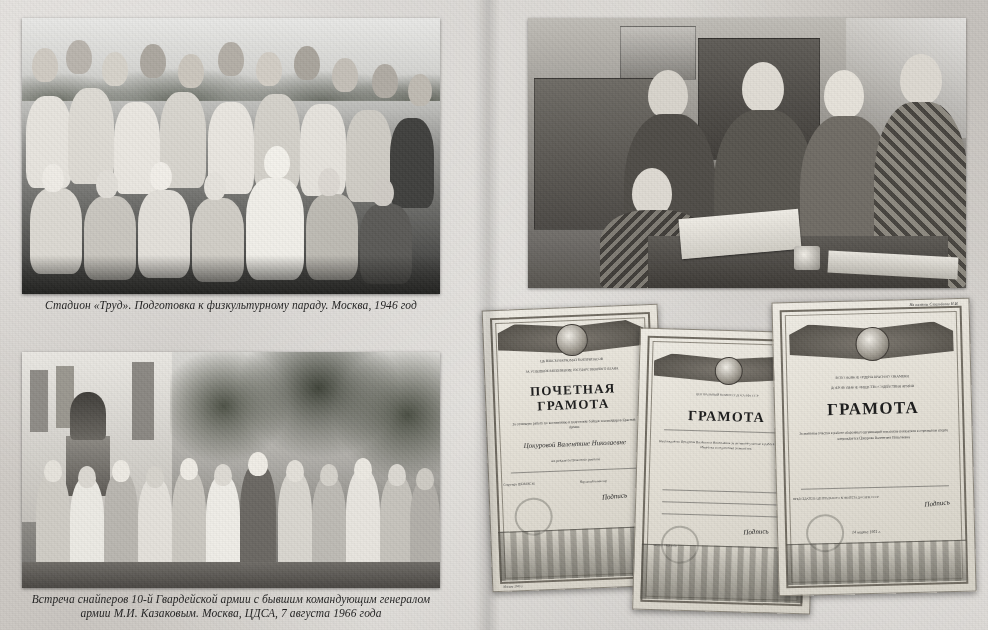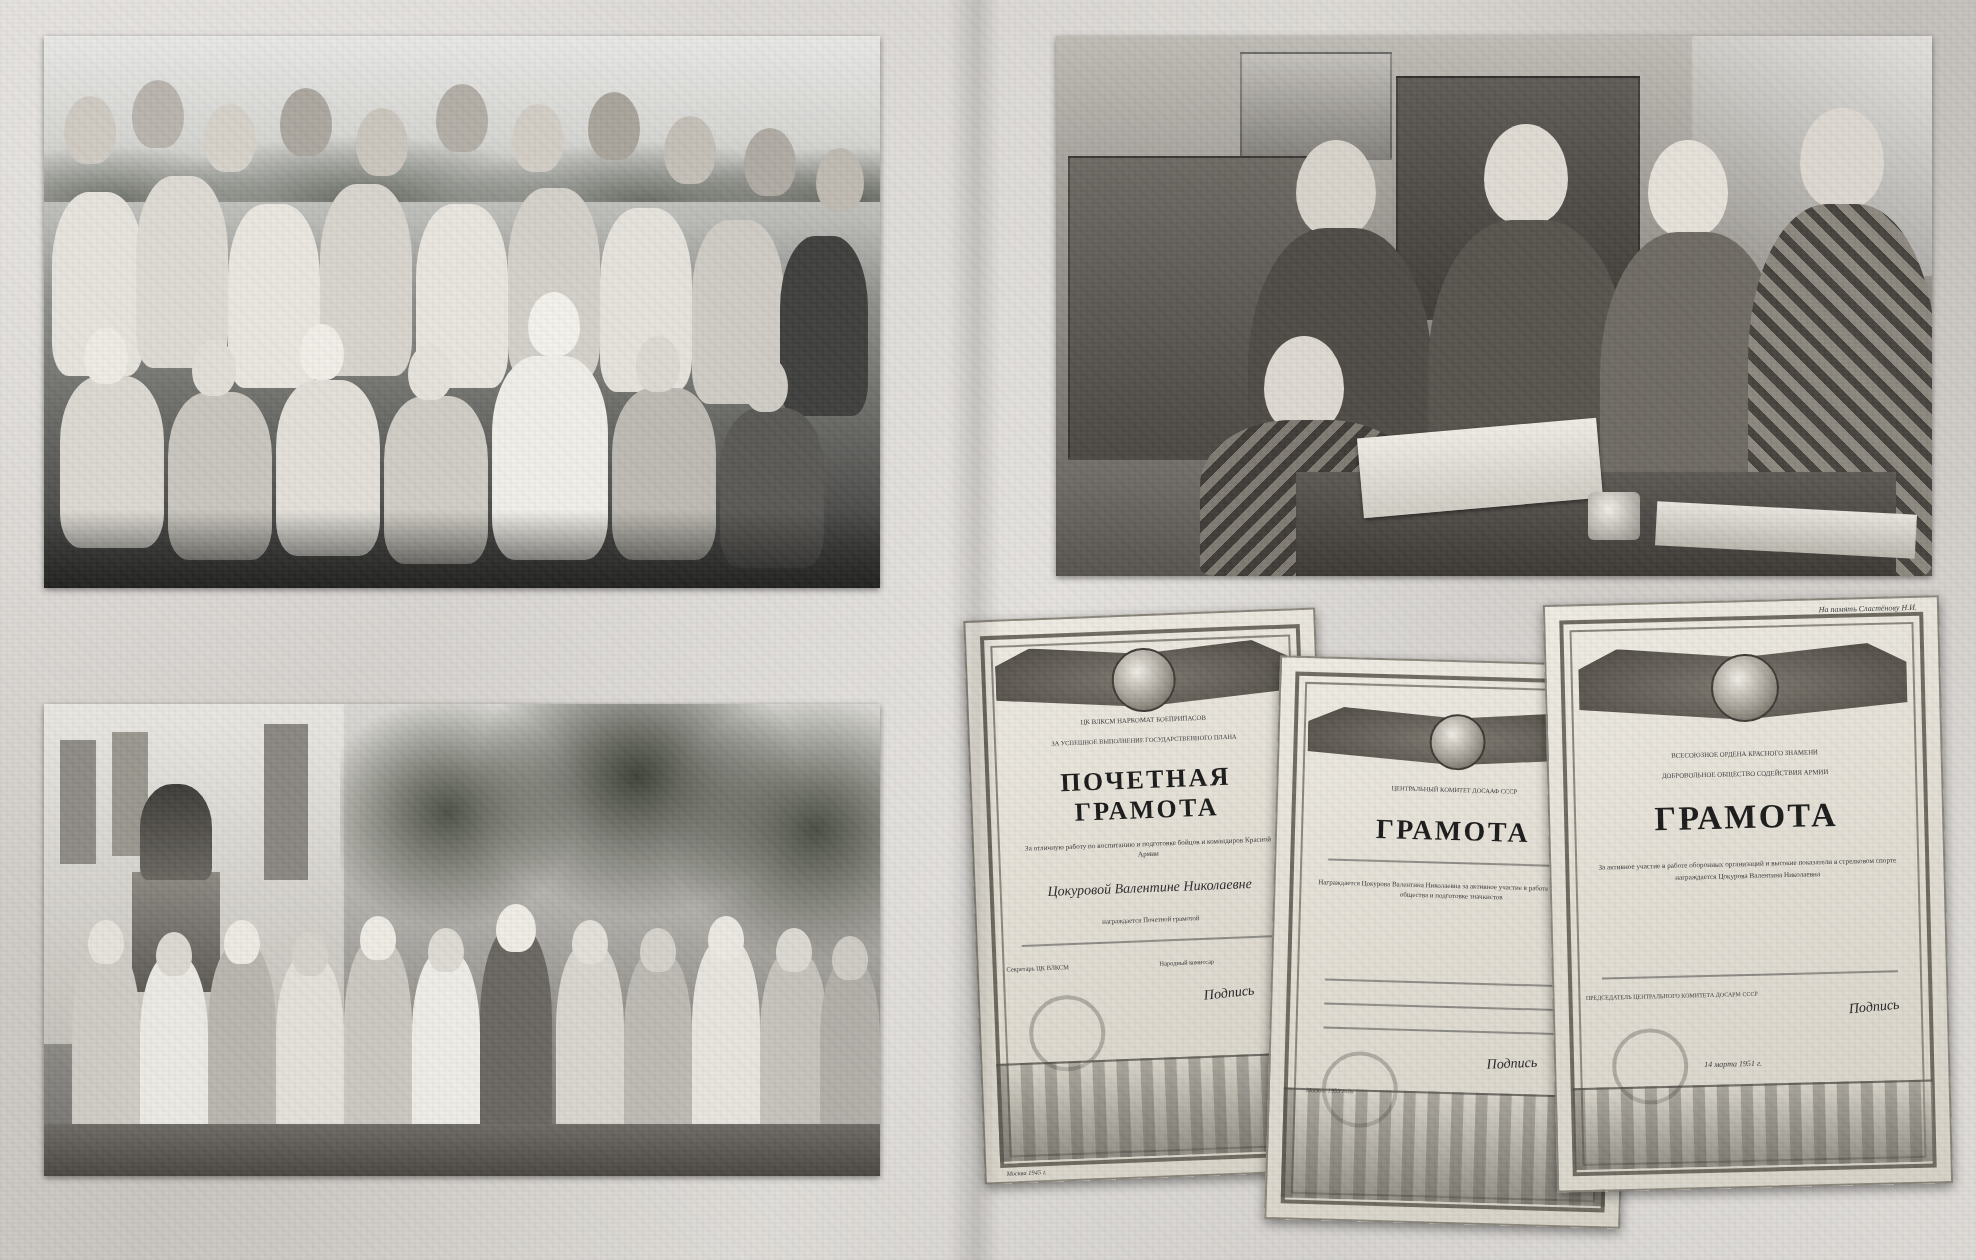"Стадион «Труд». Подготовка к" div.caption { html: none -> <div>Стадион «Труд». Подготовка к физкультурному параду. Москва, 1946 год</div> }
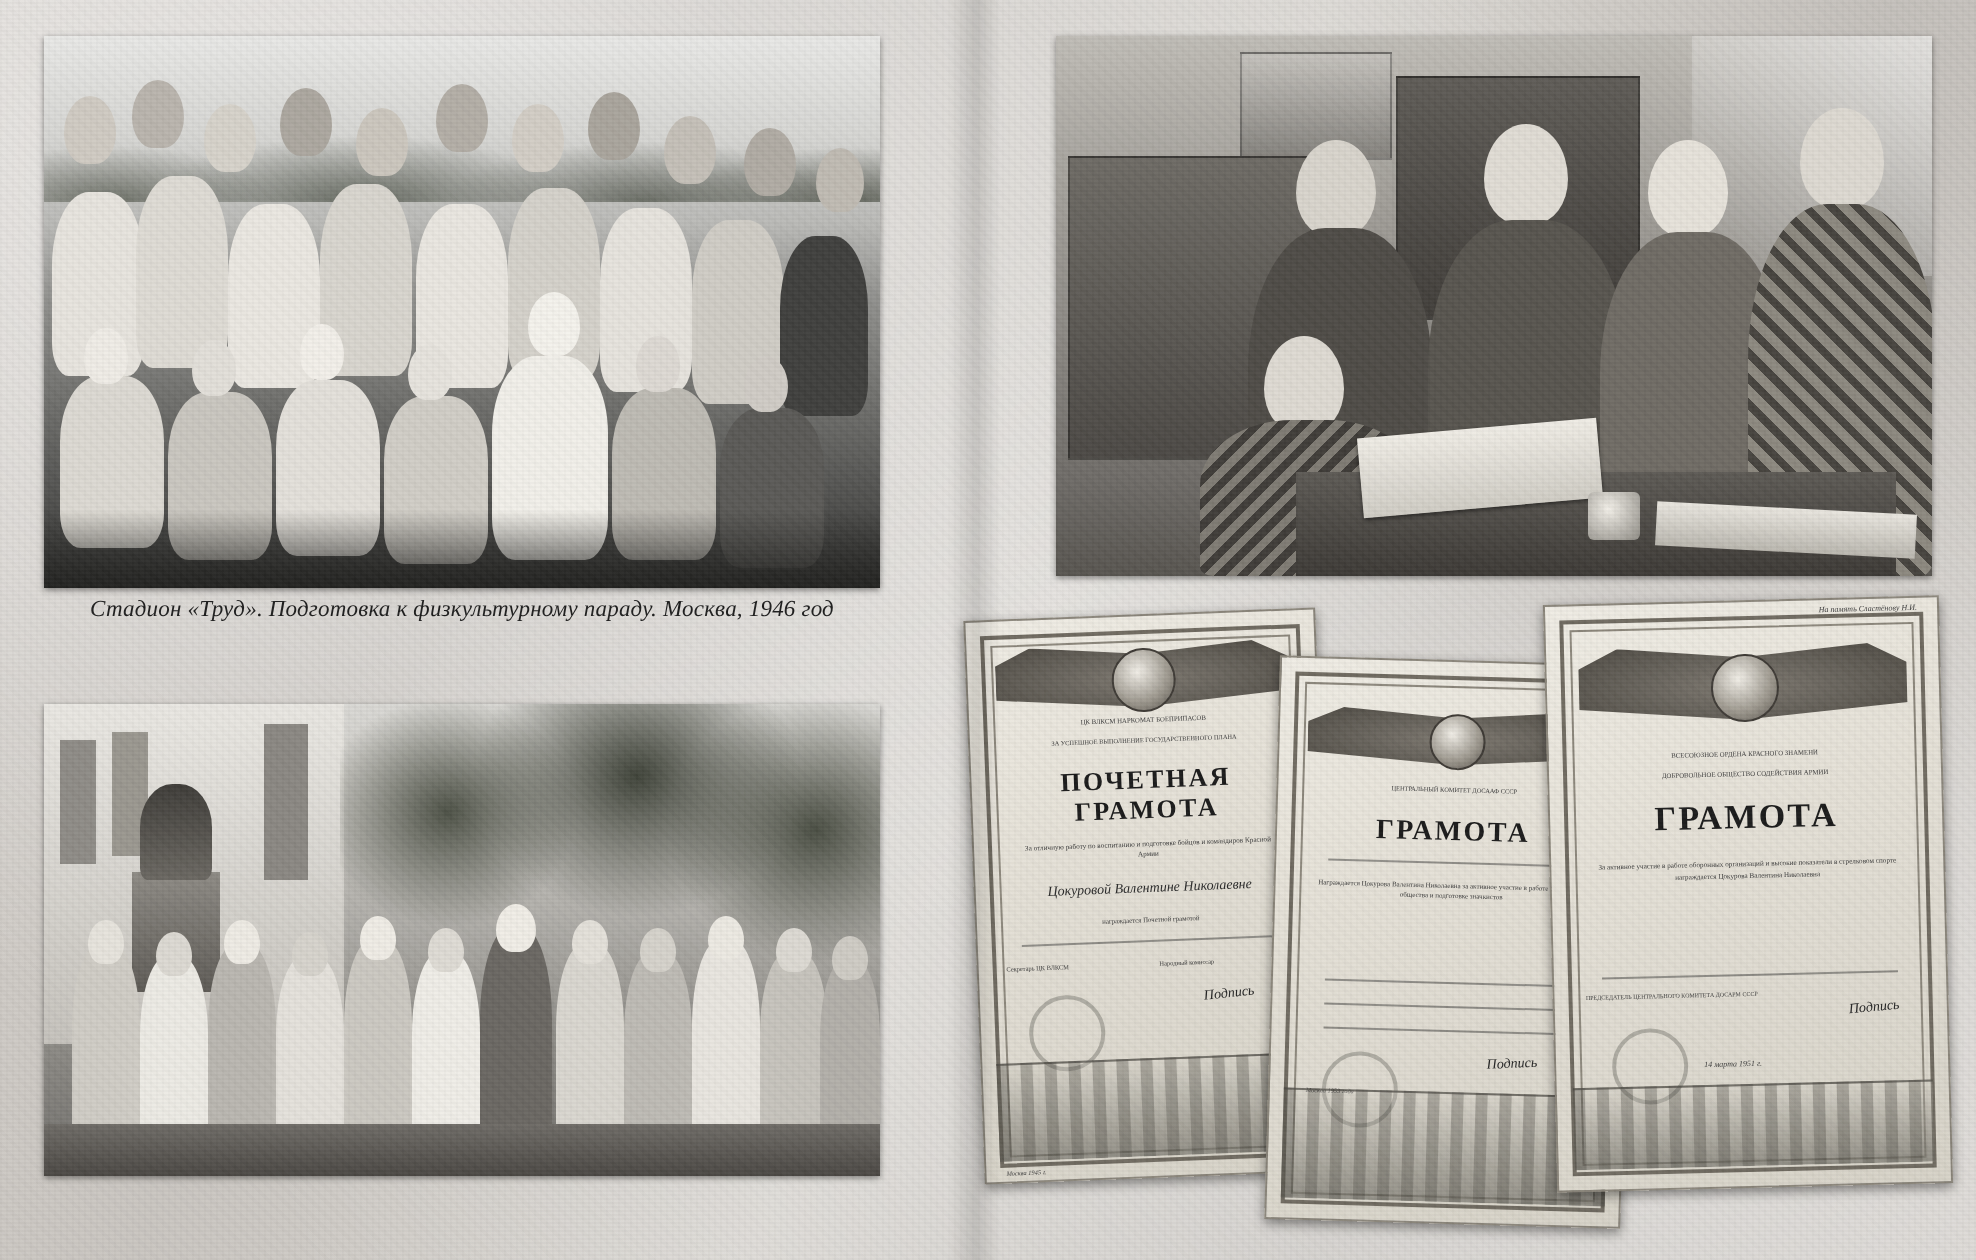"Встреча снайперов 10-й Гвардейской армии" div.caption { html: none -> <div>Встреча снайперов 10-й Гвардейской армии с бывшим командующим генералом армии М.И. Казаковым. Москва, ЦДСА, 7 августа 1966 года</div> }
